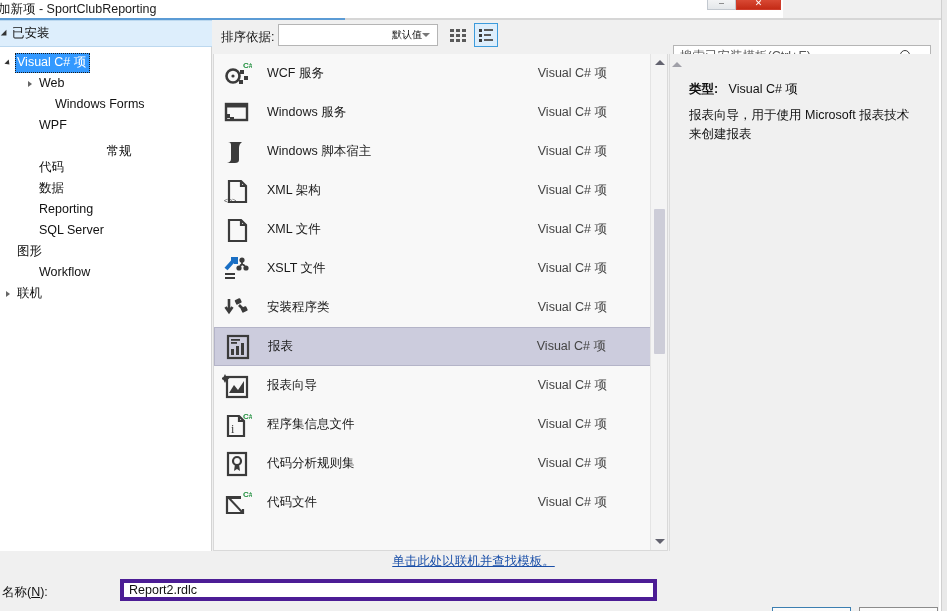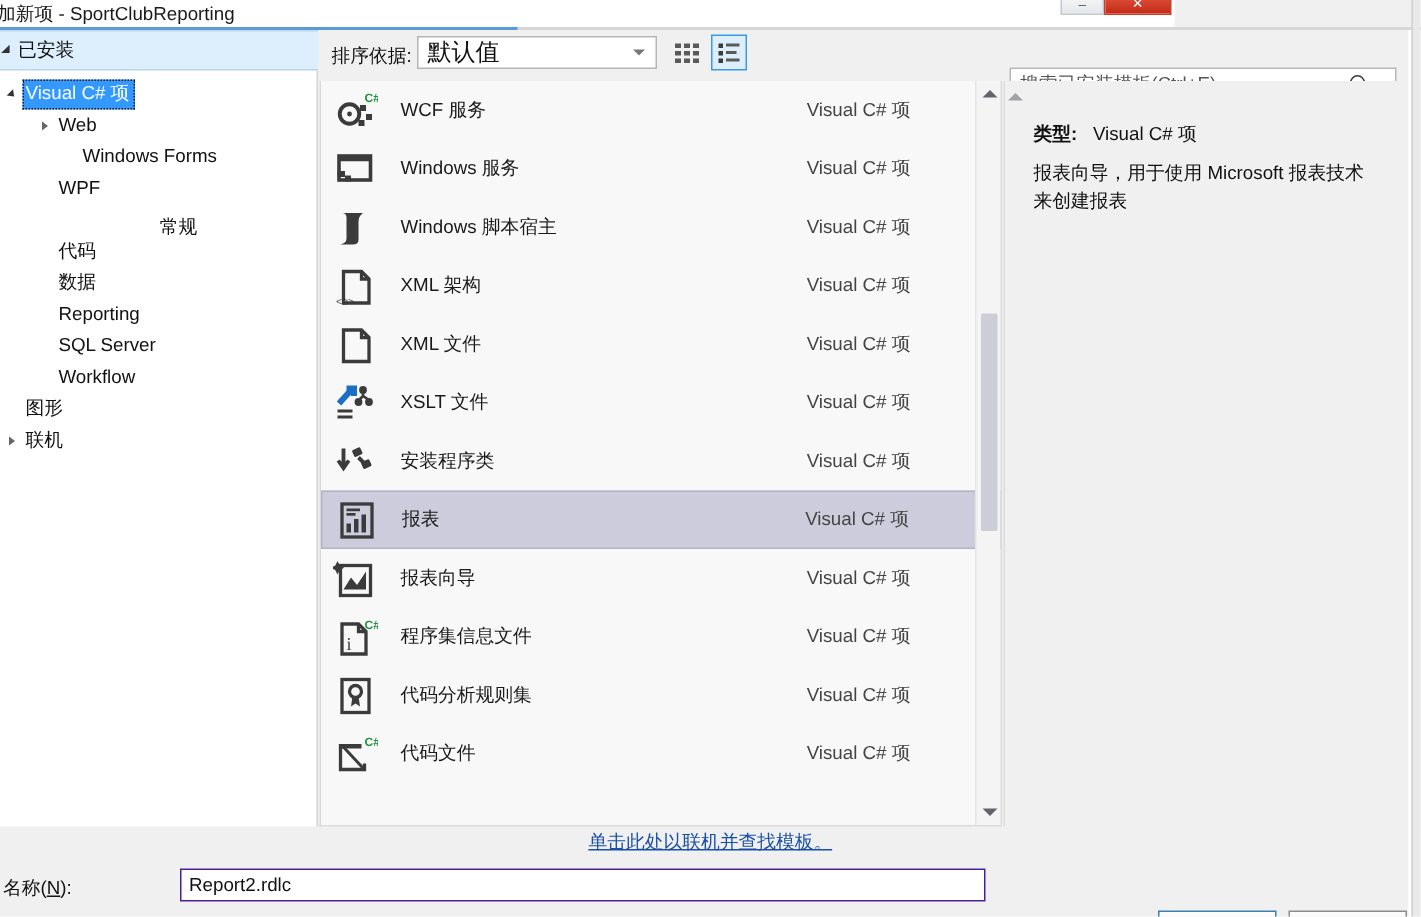"默认值" .combo-value { font-size: 16px -> 10px; text-align: none -> right }
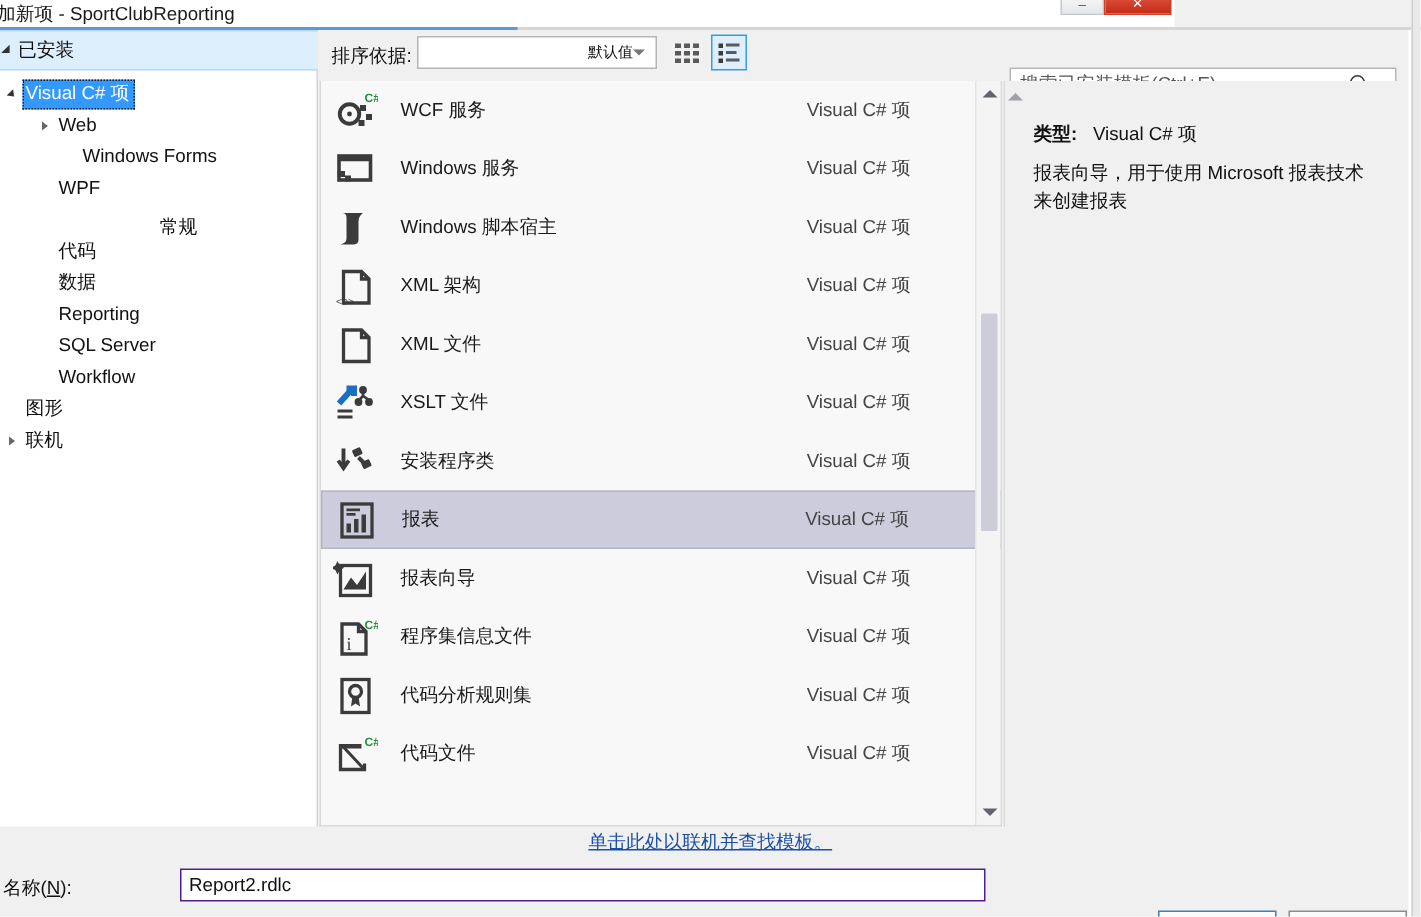"Workflow" div.tree-node { order: before "图形" -> after "图形" }
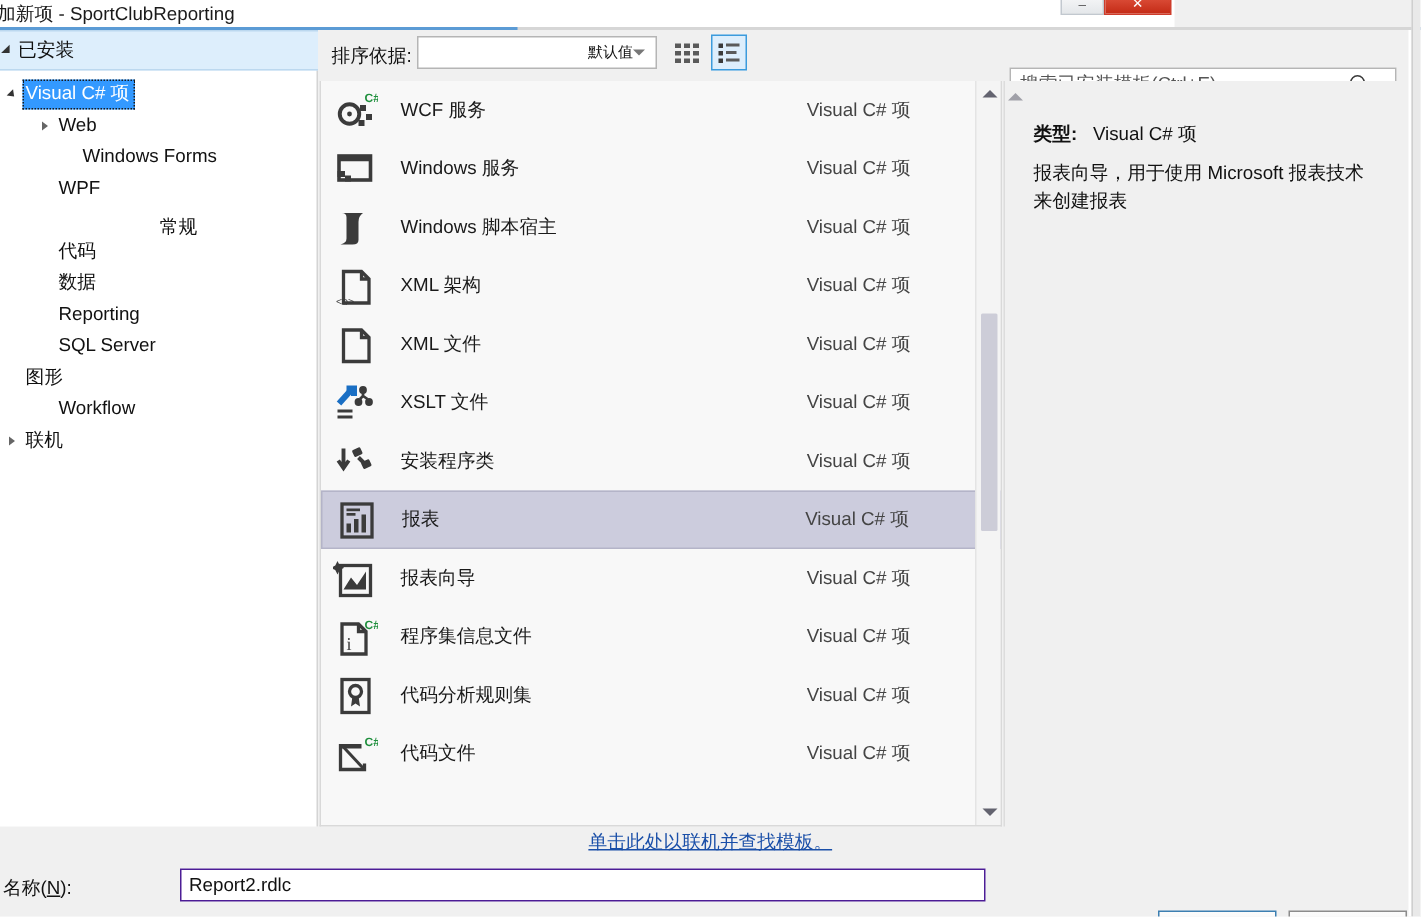"Report2.rdlc" .name-input { border: 1px solid #4c1d95 -> 4px solid #4c1d95 }
